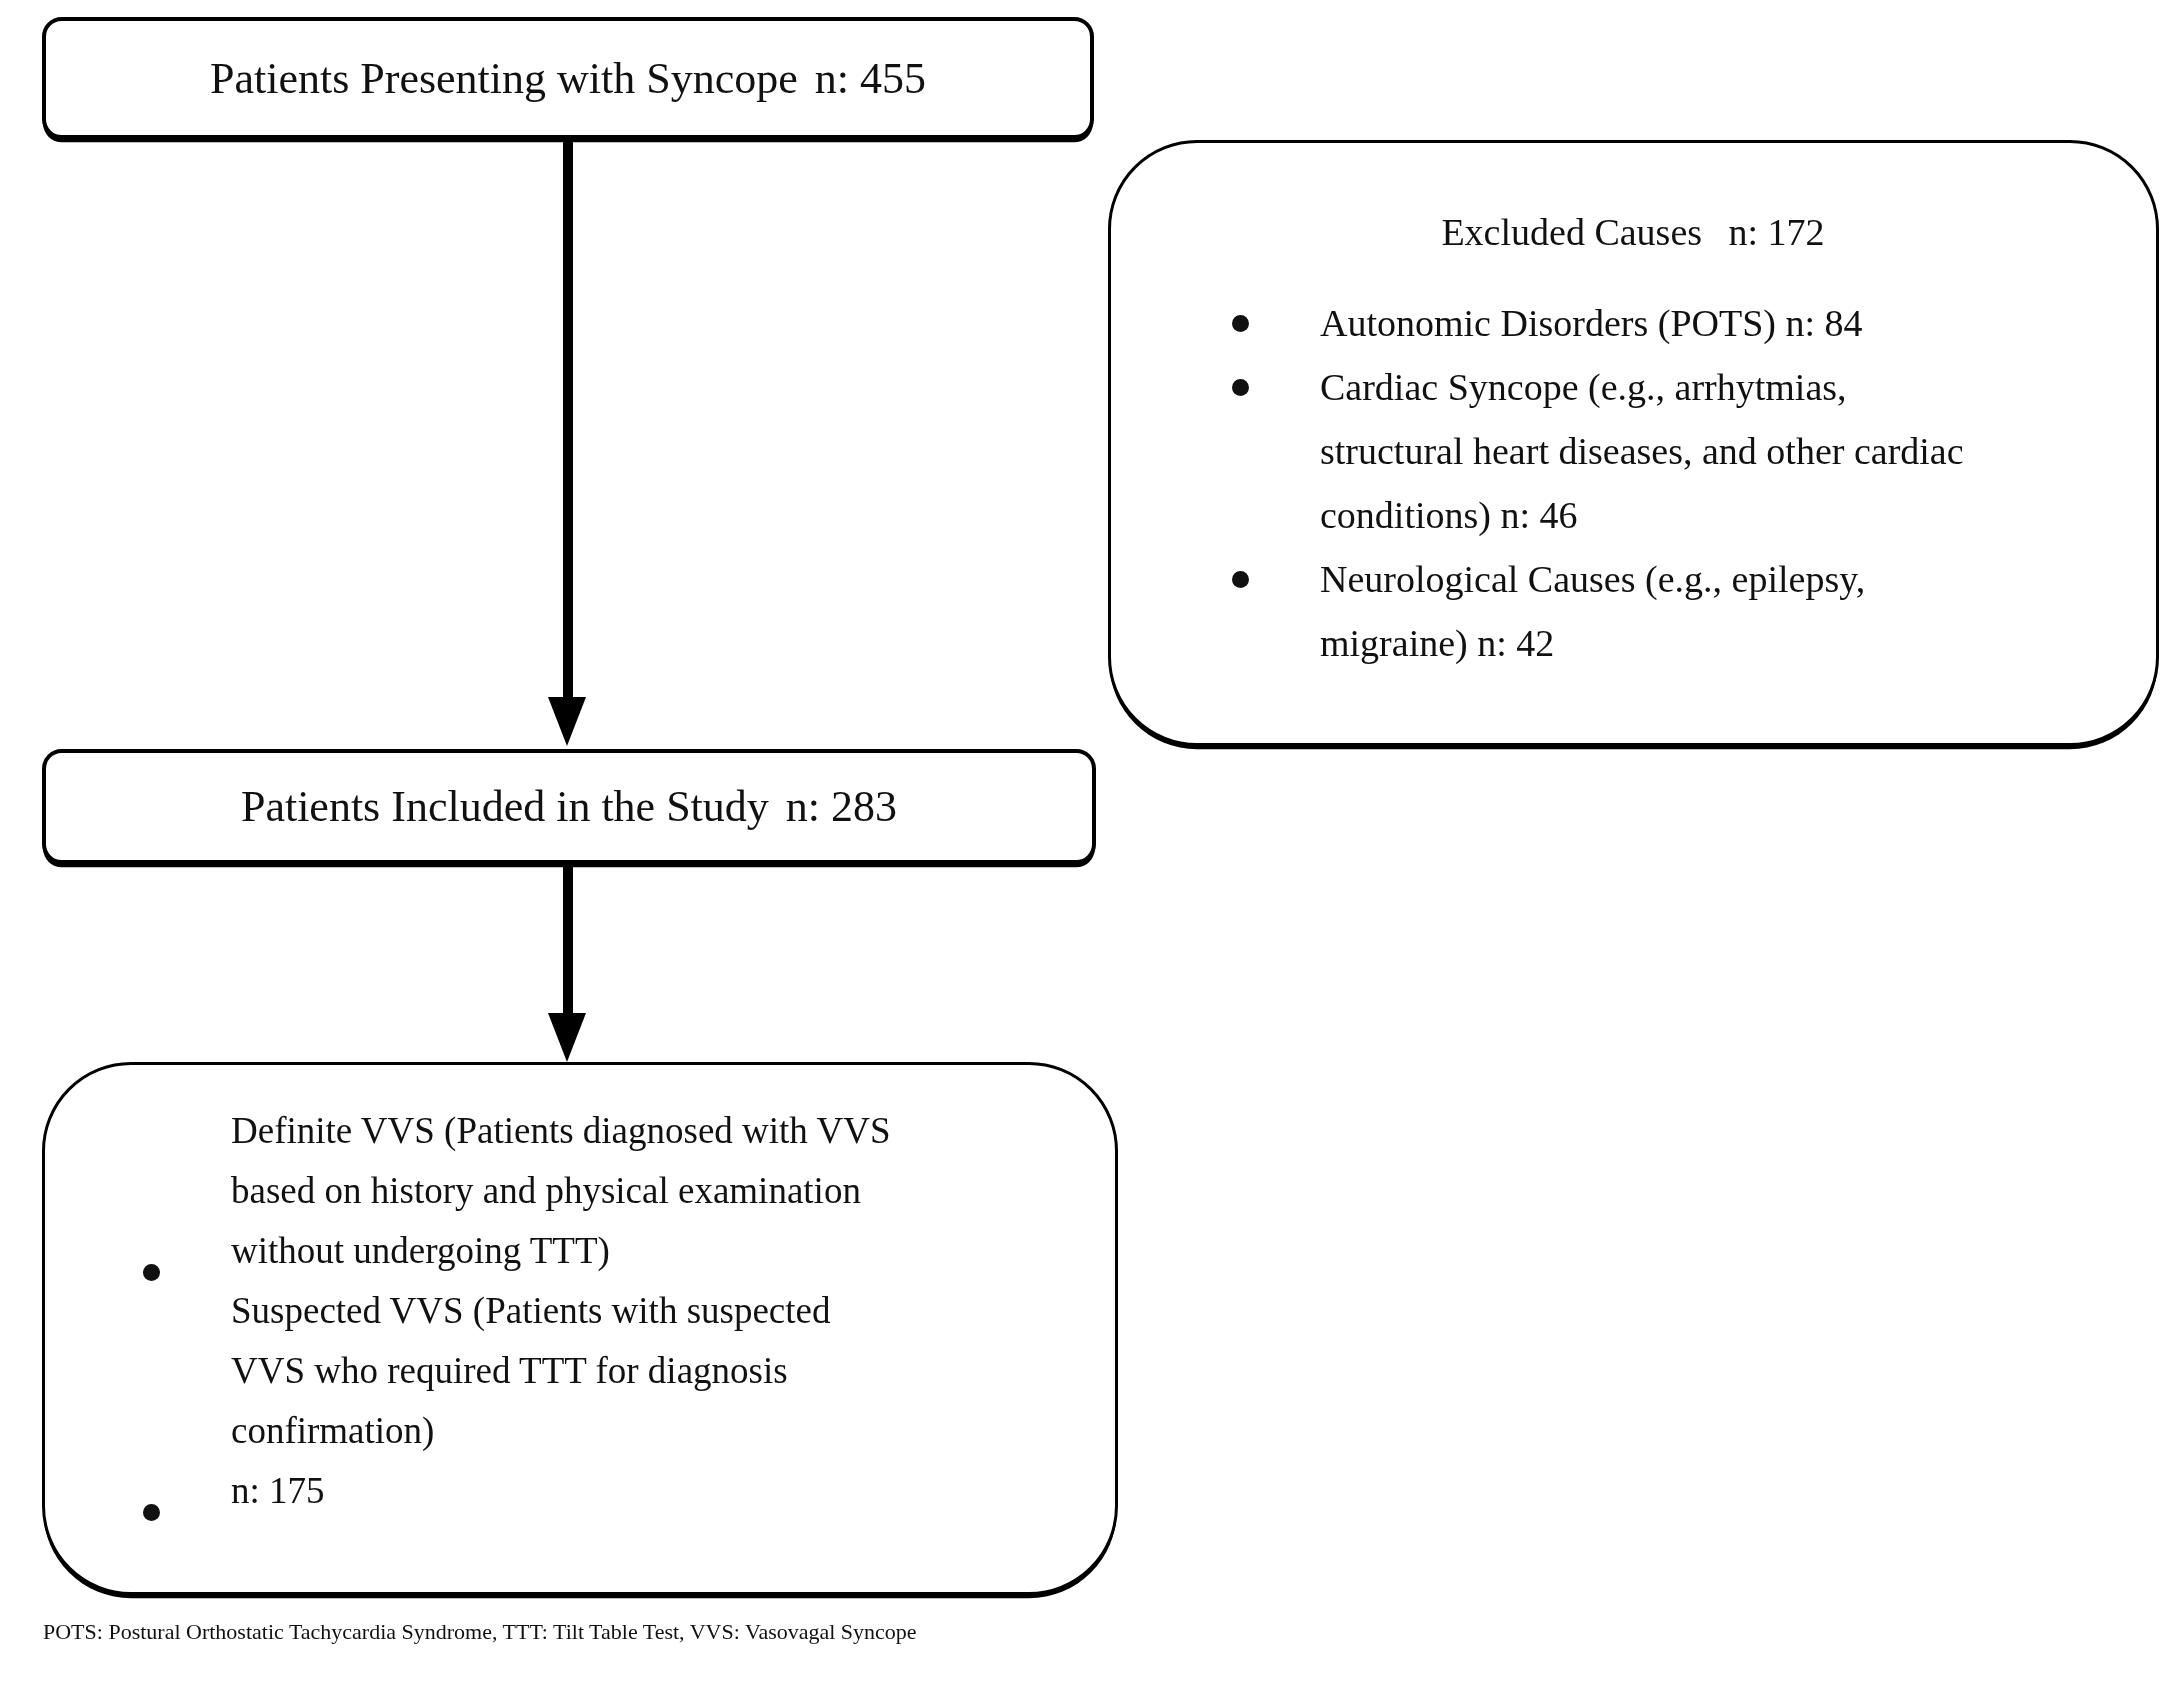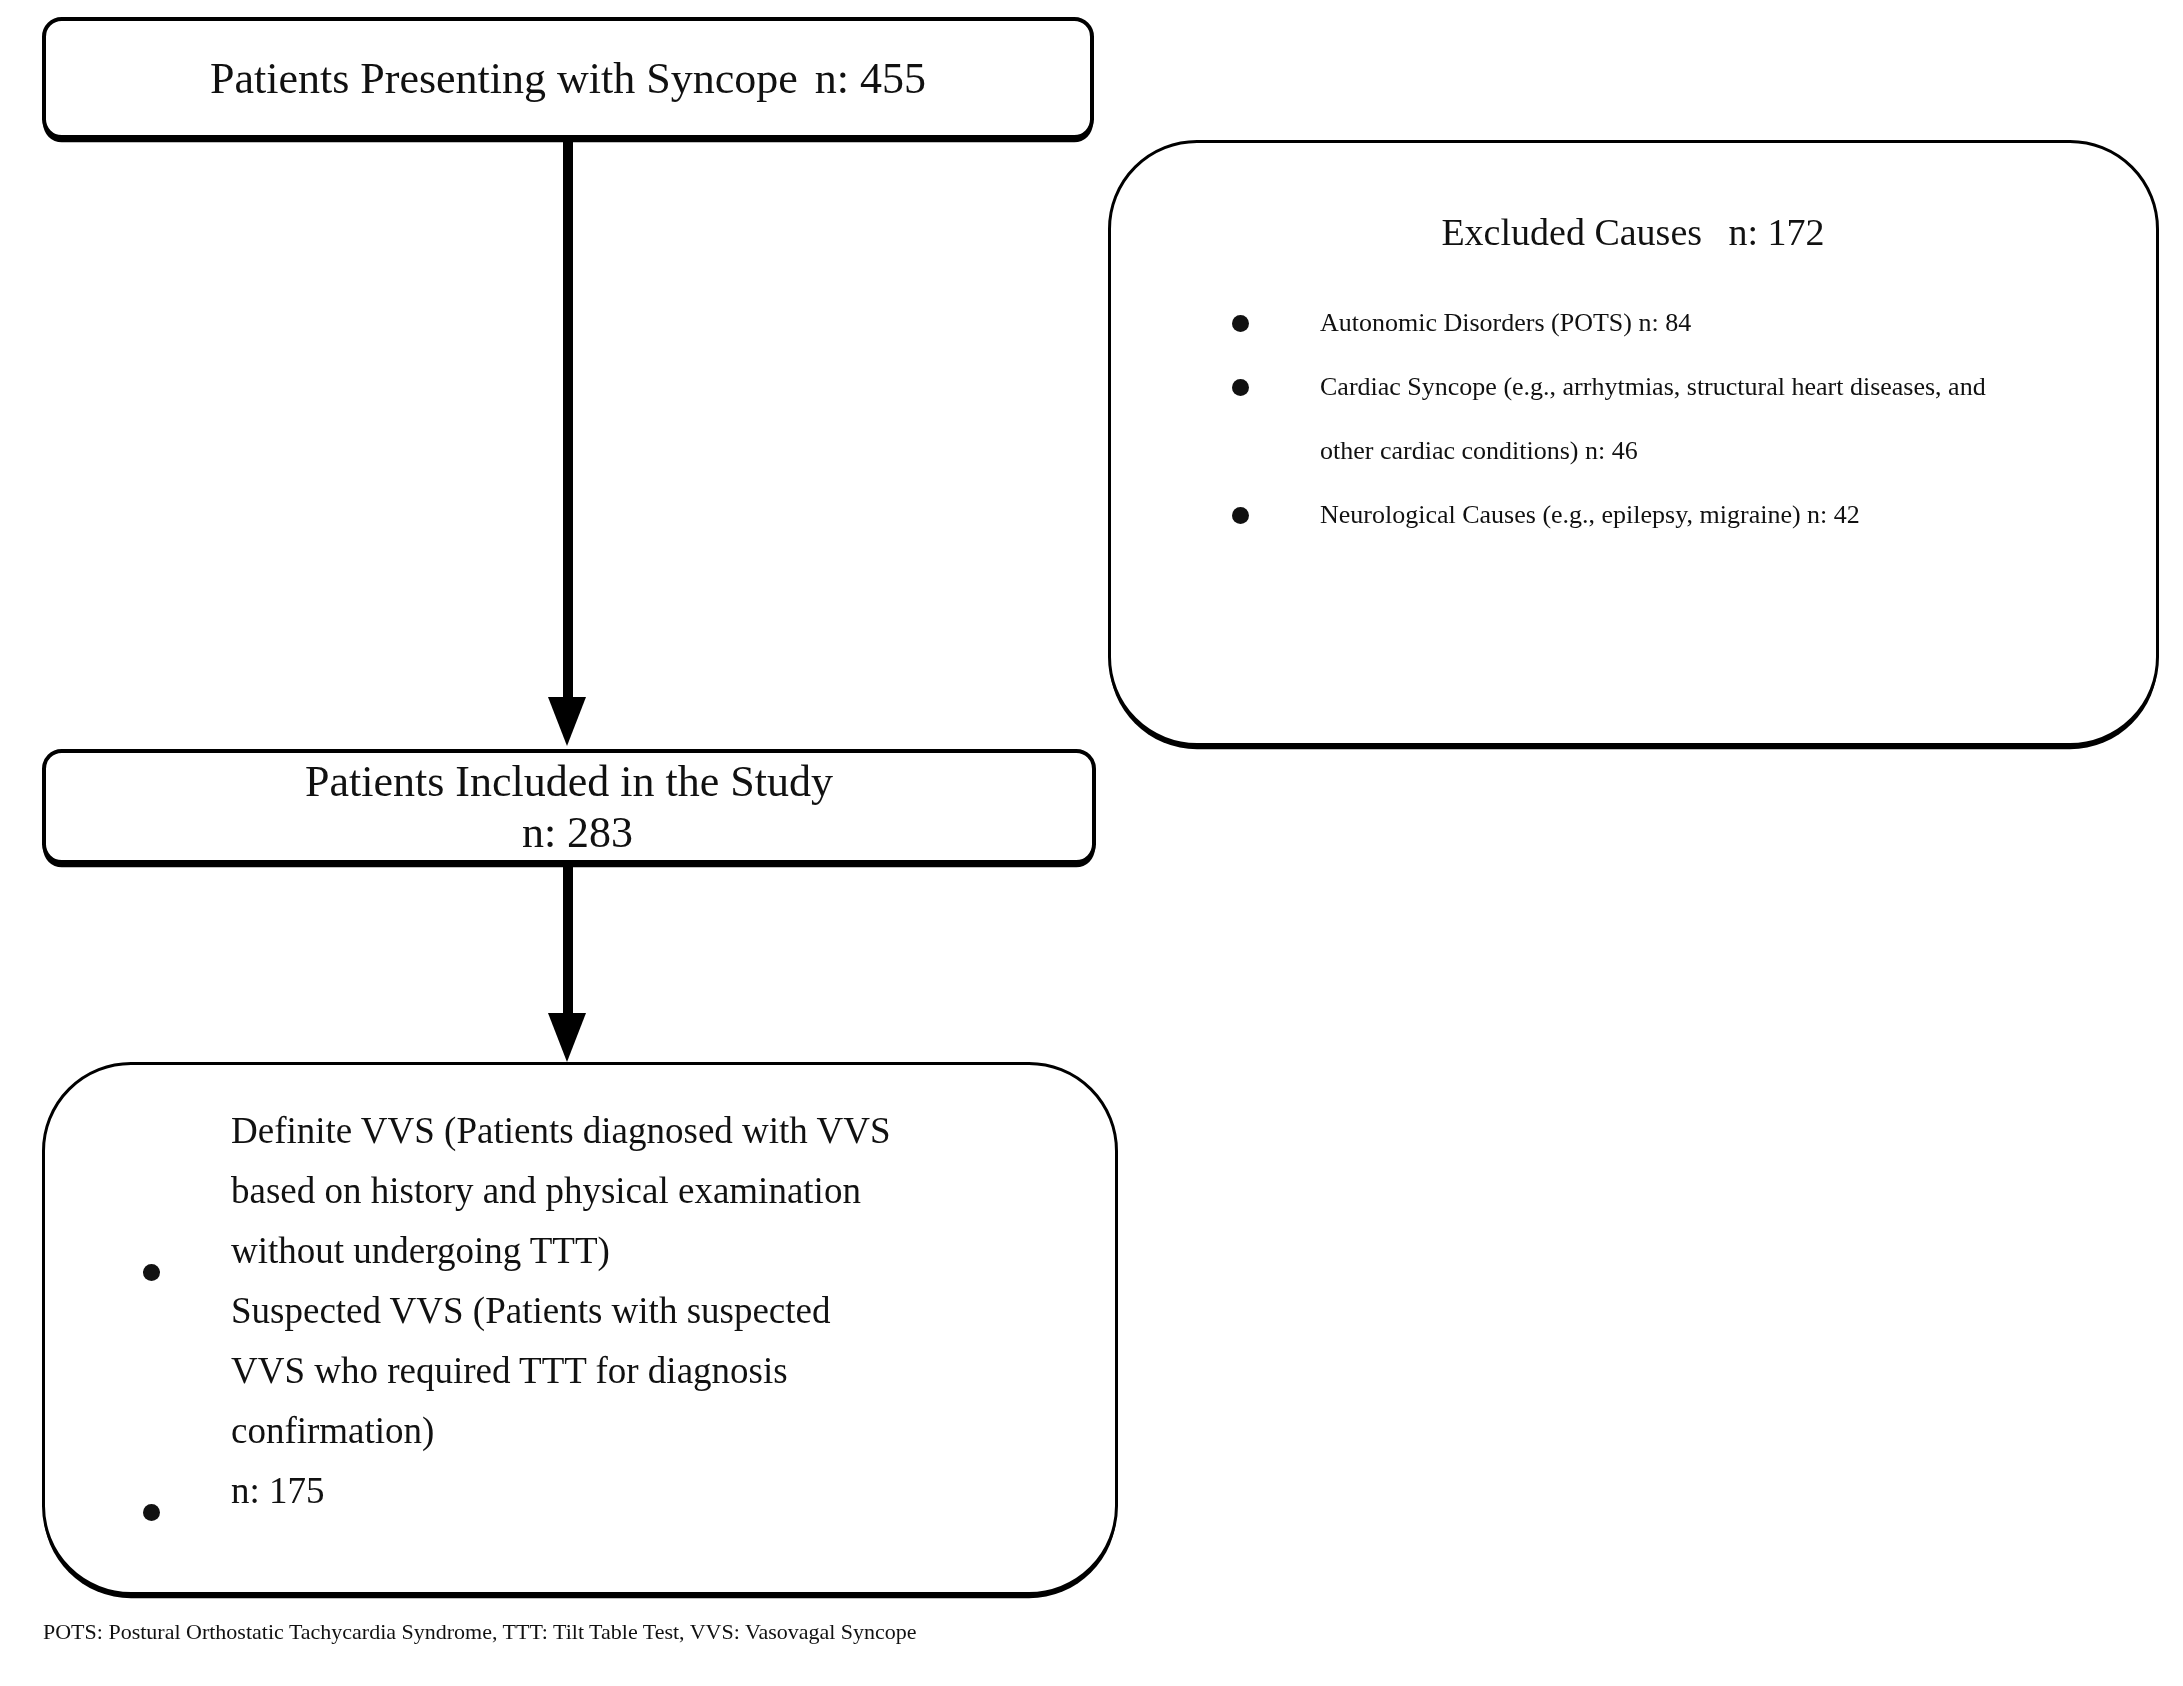"Autonomic Disorders (POTS) n: 84" li.bitem { font-size: 26px -> 38px }
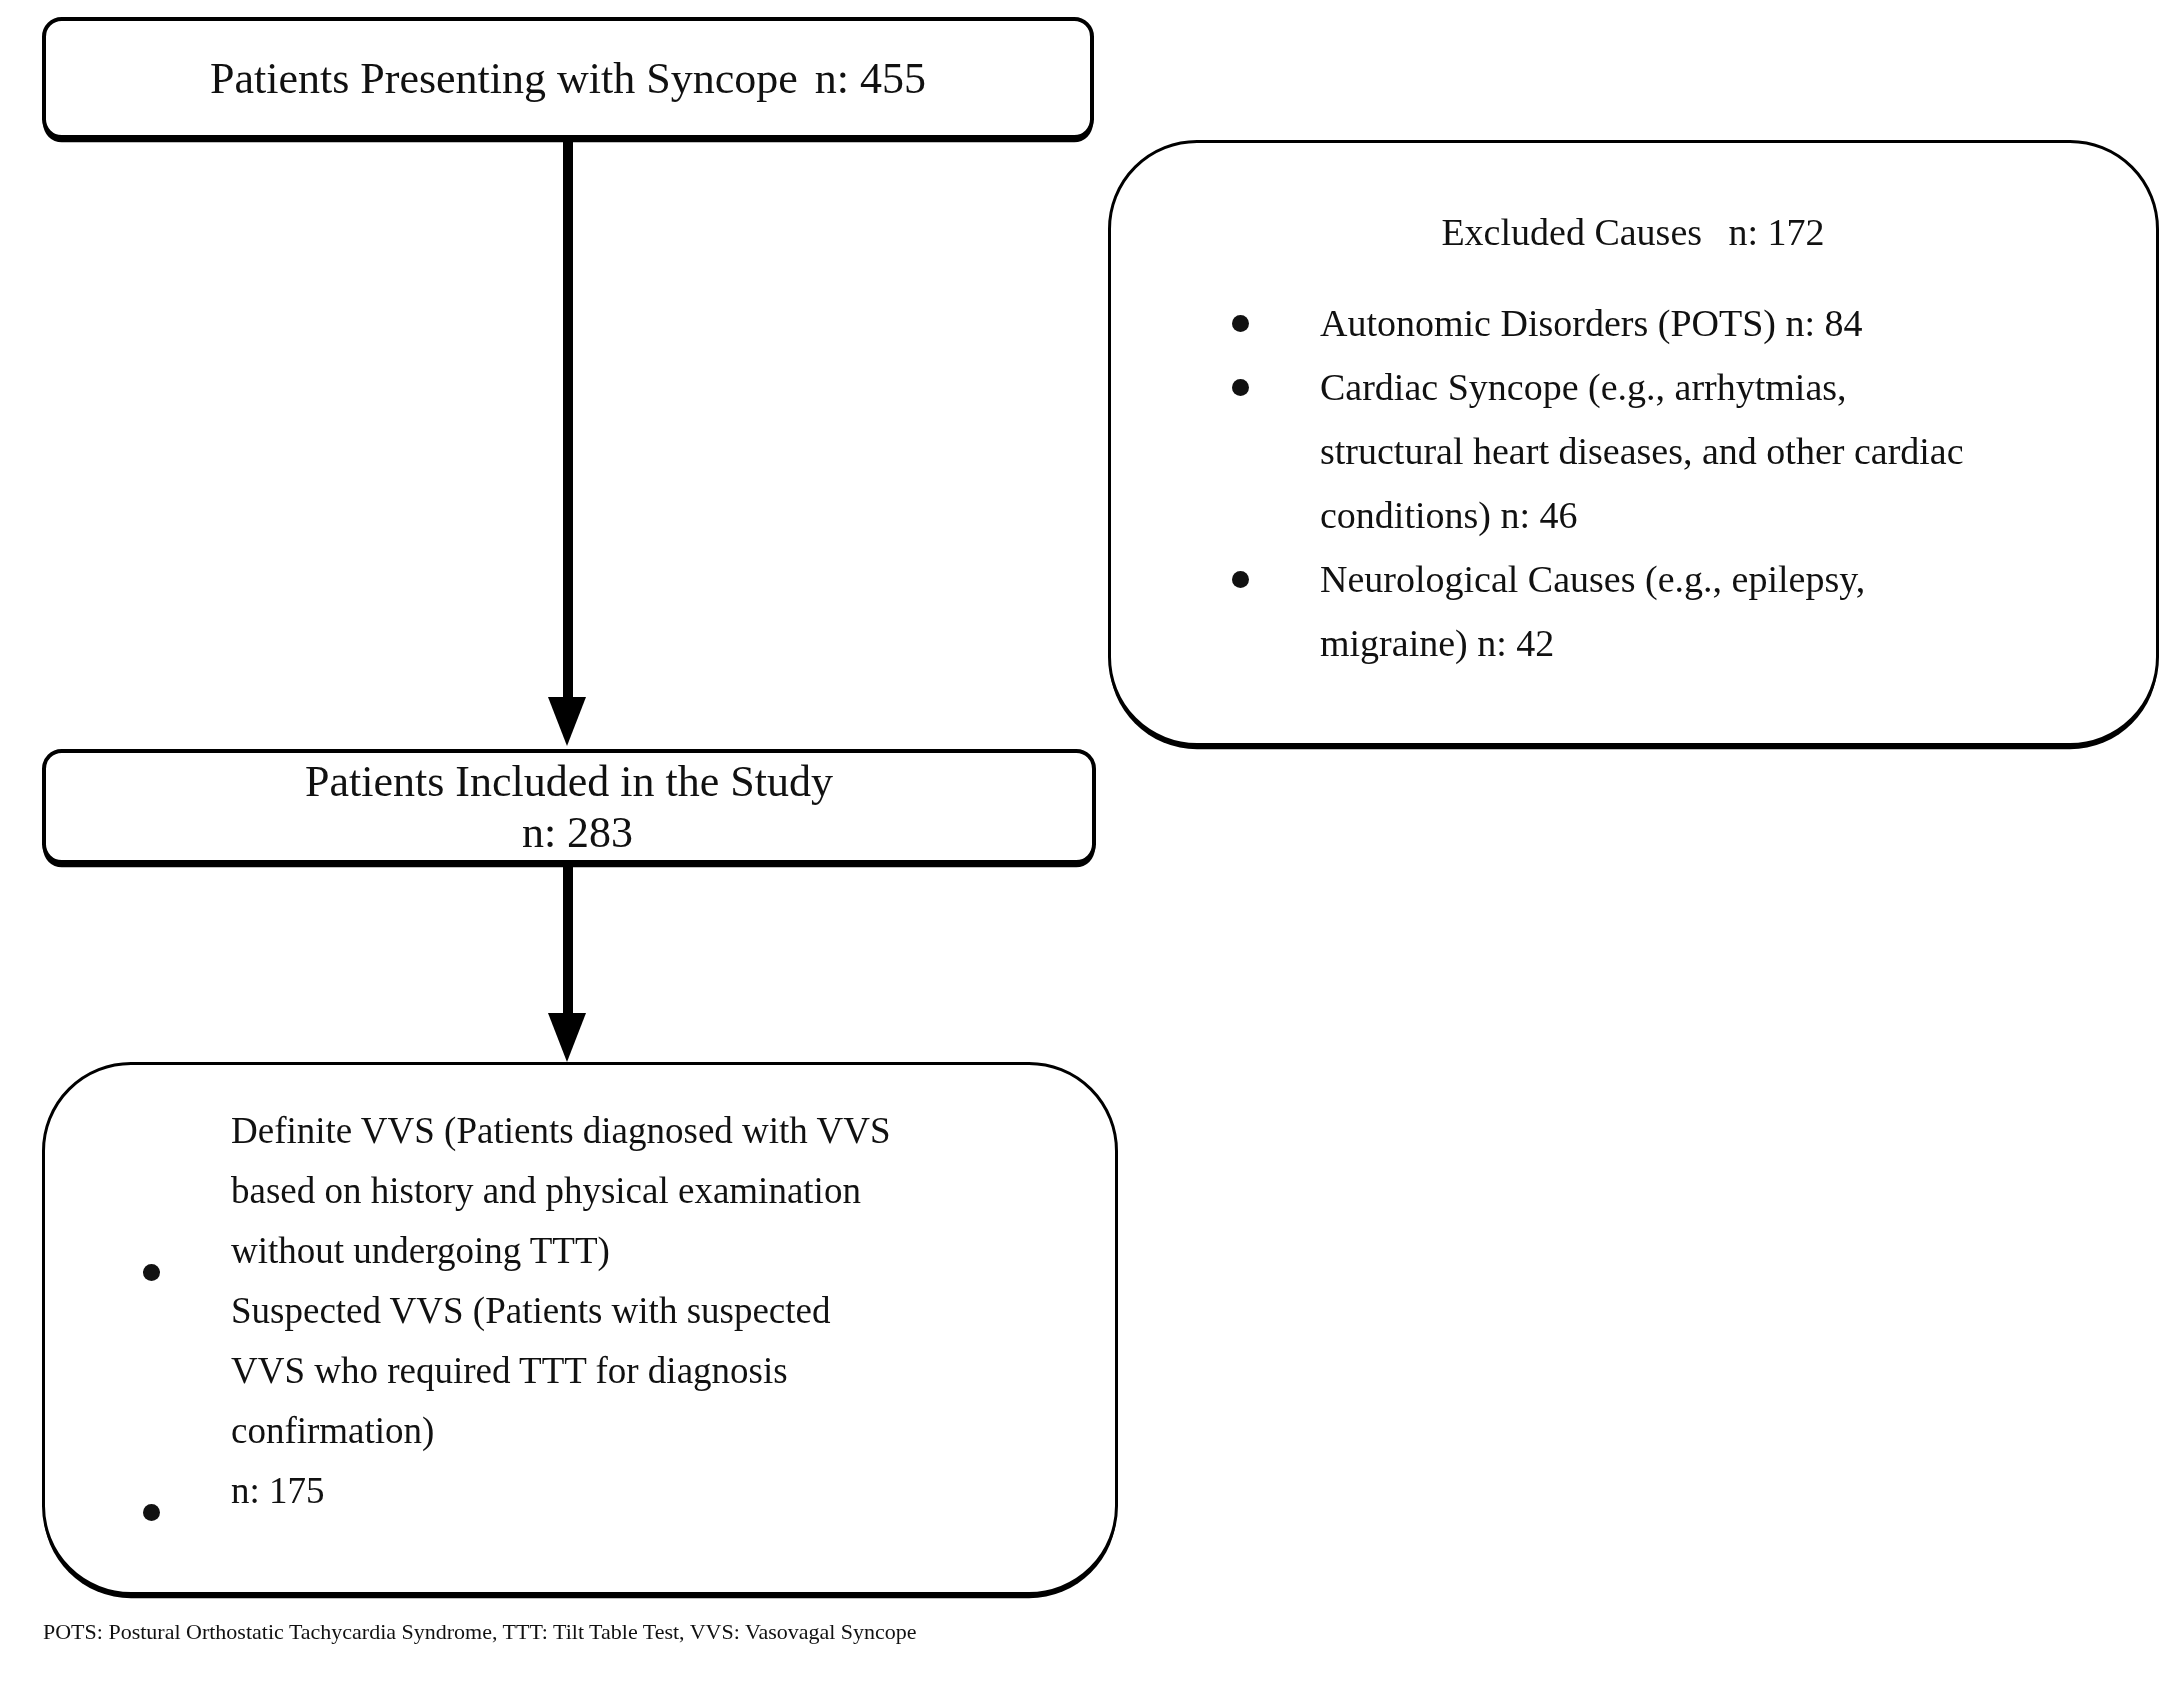"Patients Included in the Study" #included-box { flex-direction: column -> none }
